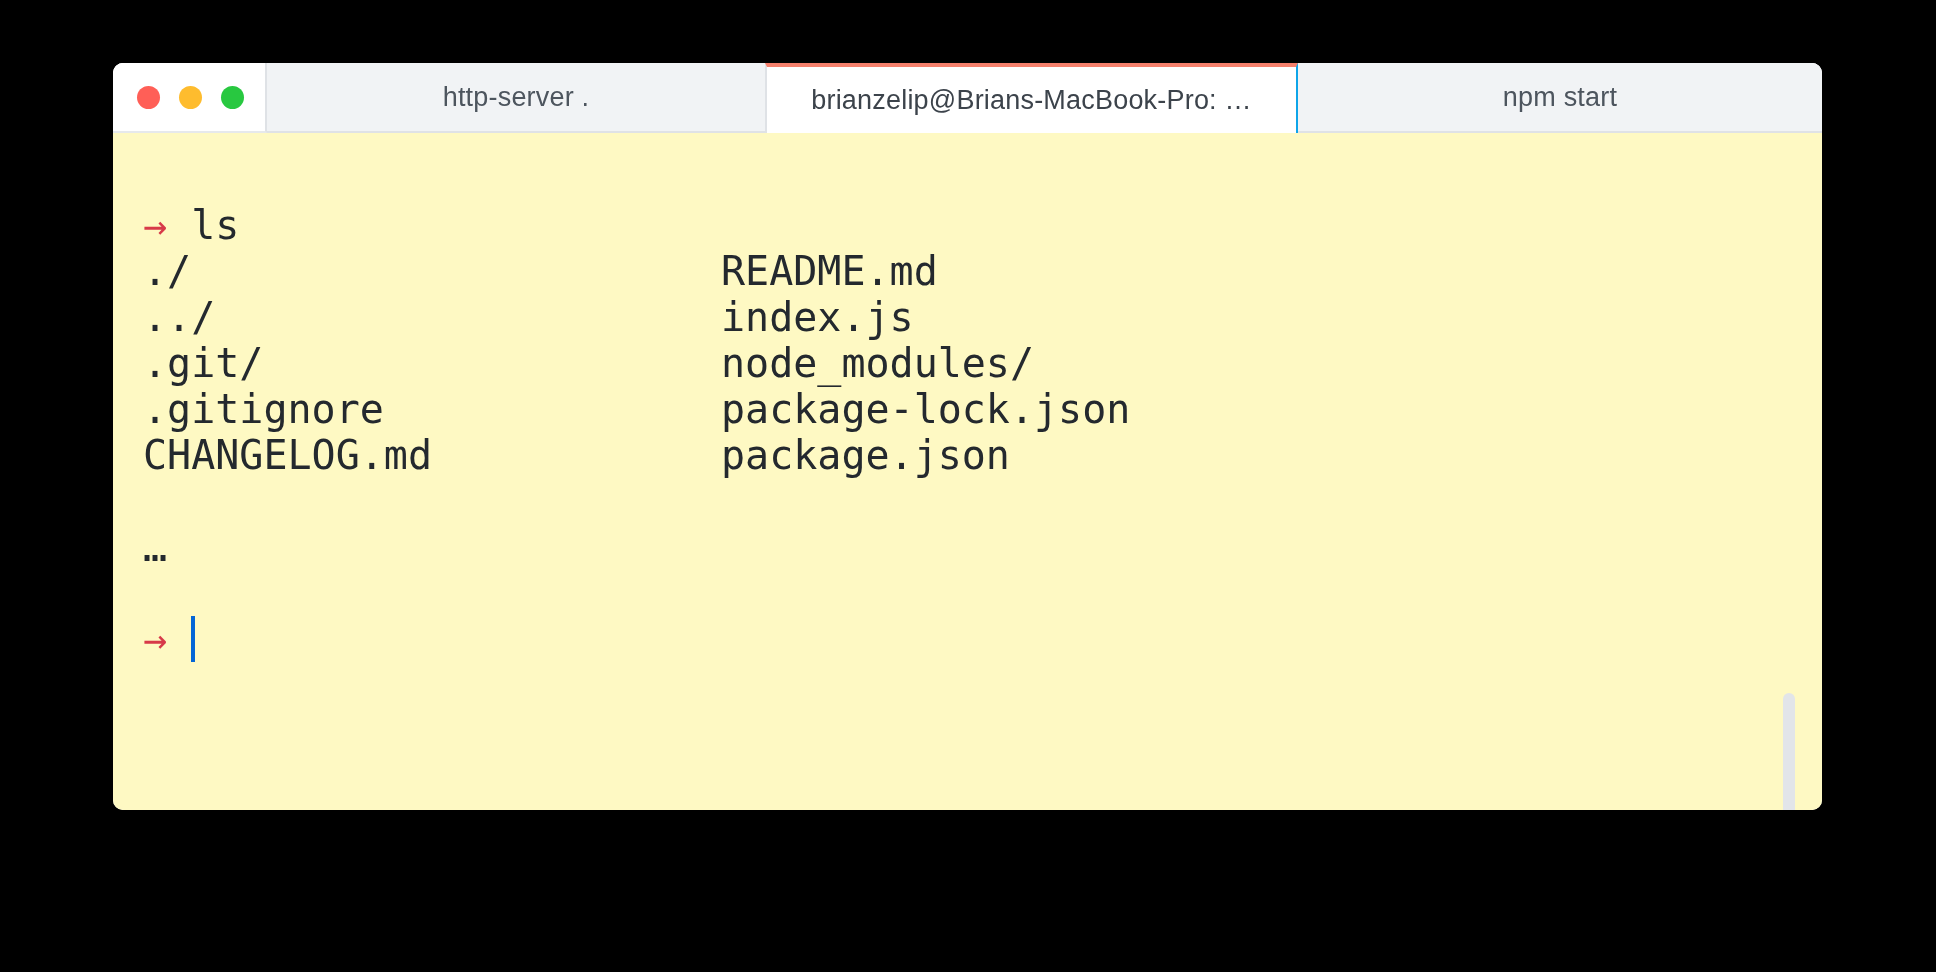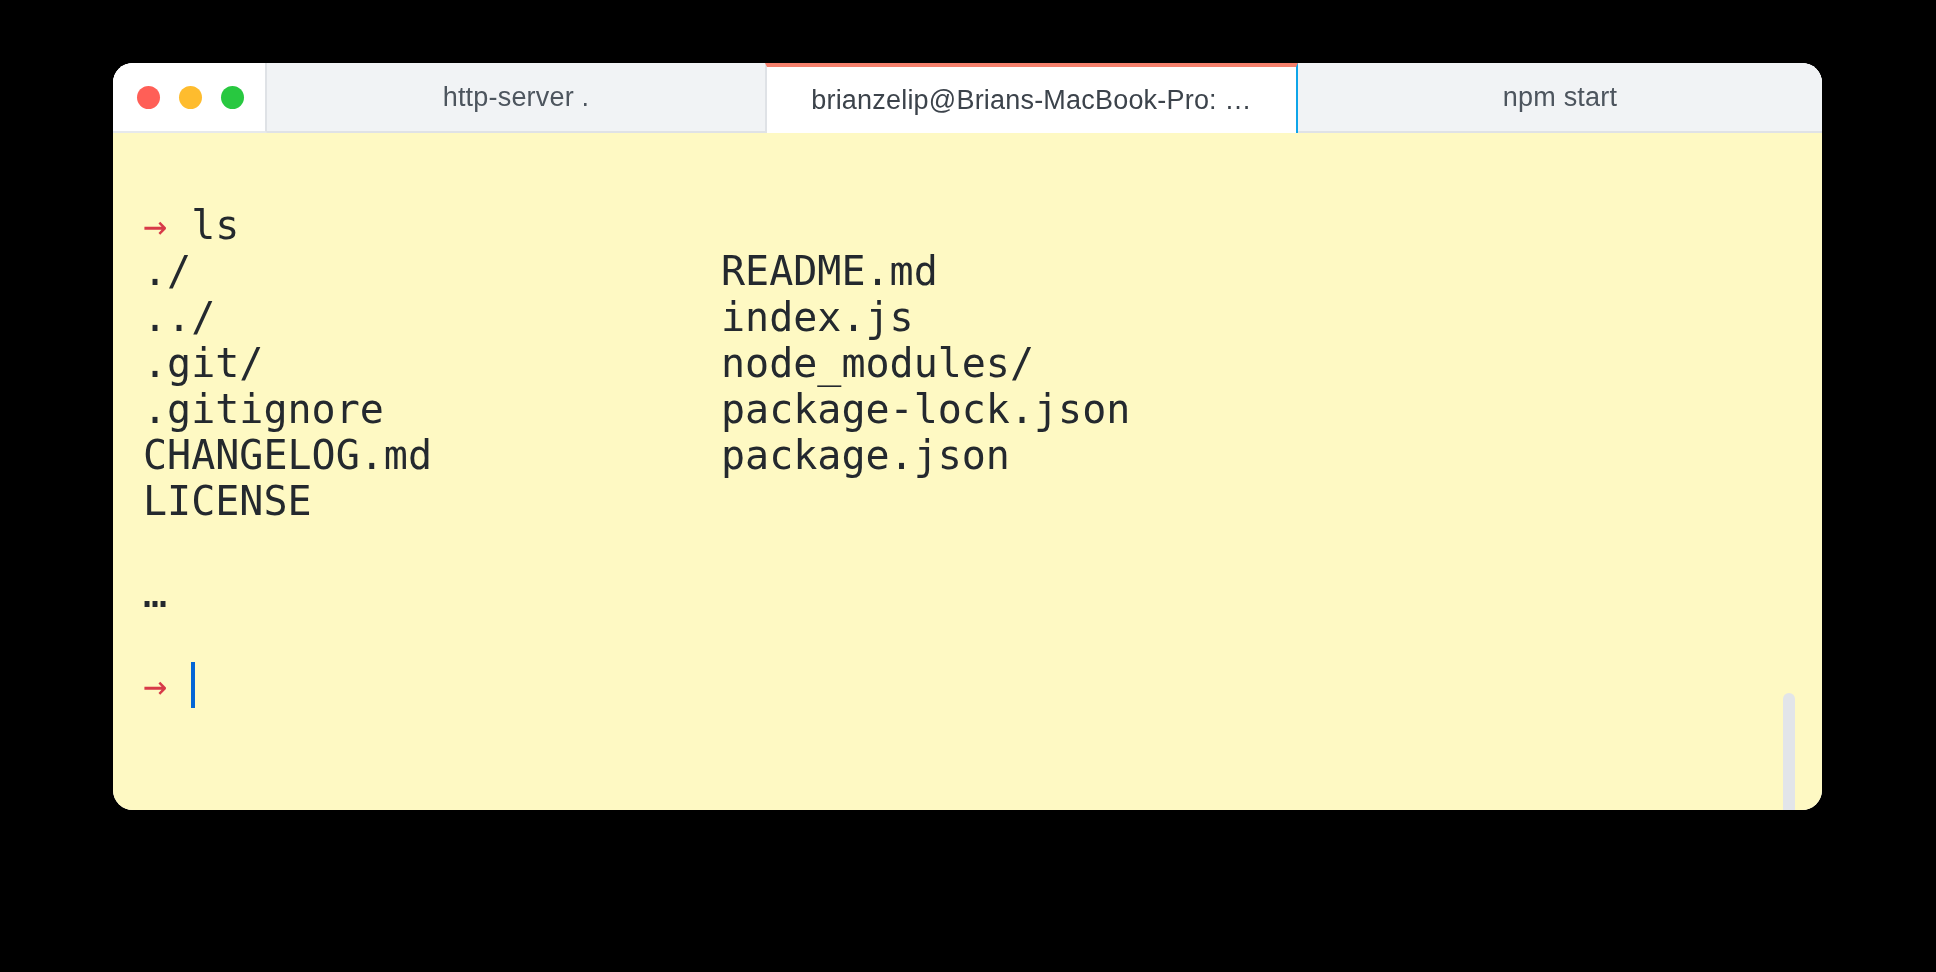"http-server ." .window { border-radius: 20px -> 10px }
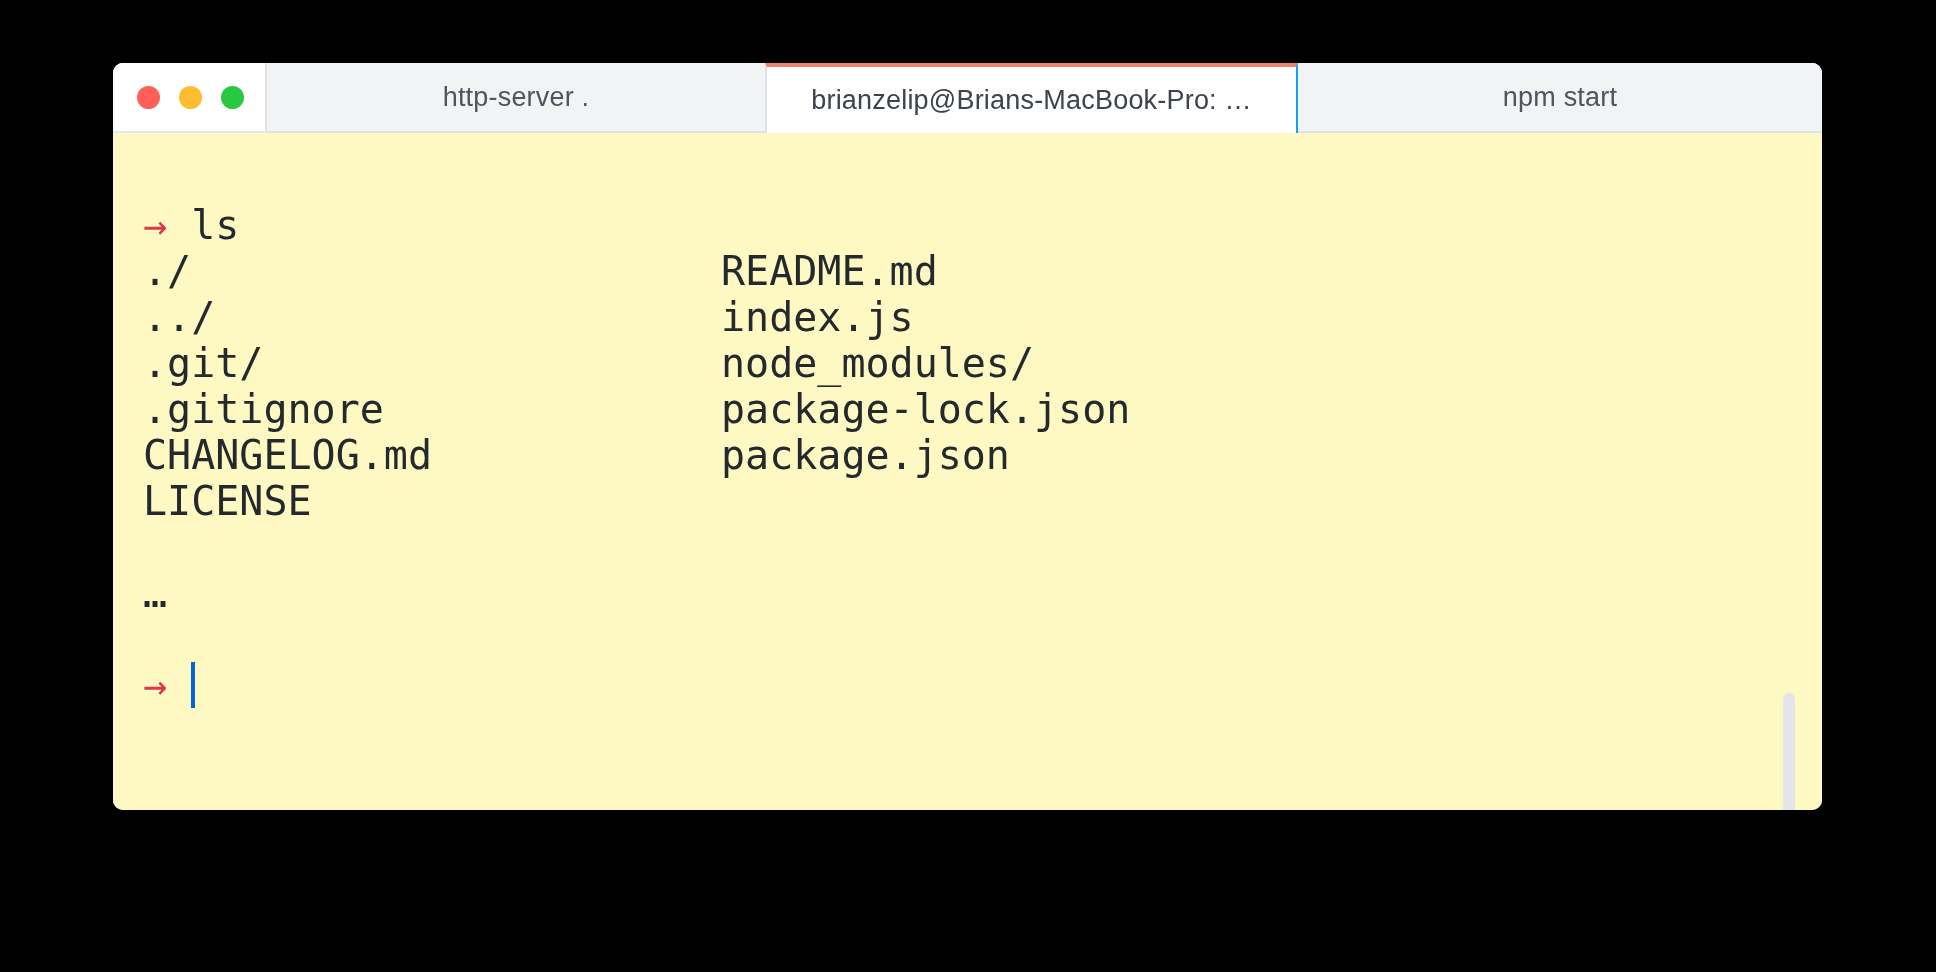"LICENSE" div.t-line { html: <div><span>LICENSE</span></div> -> none }
